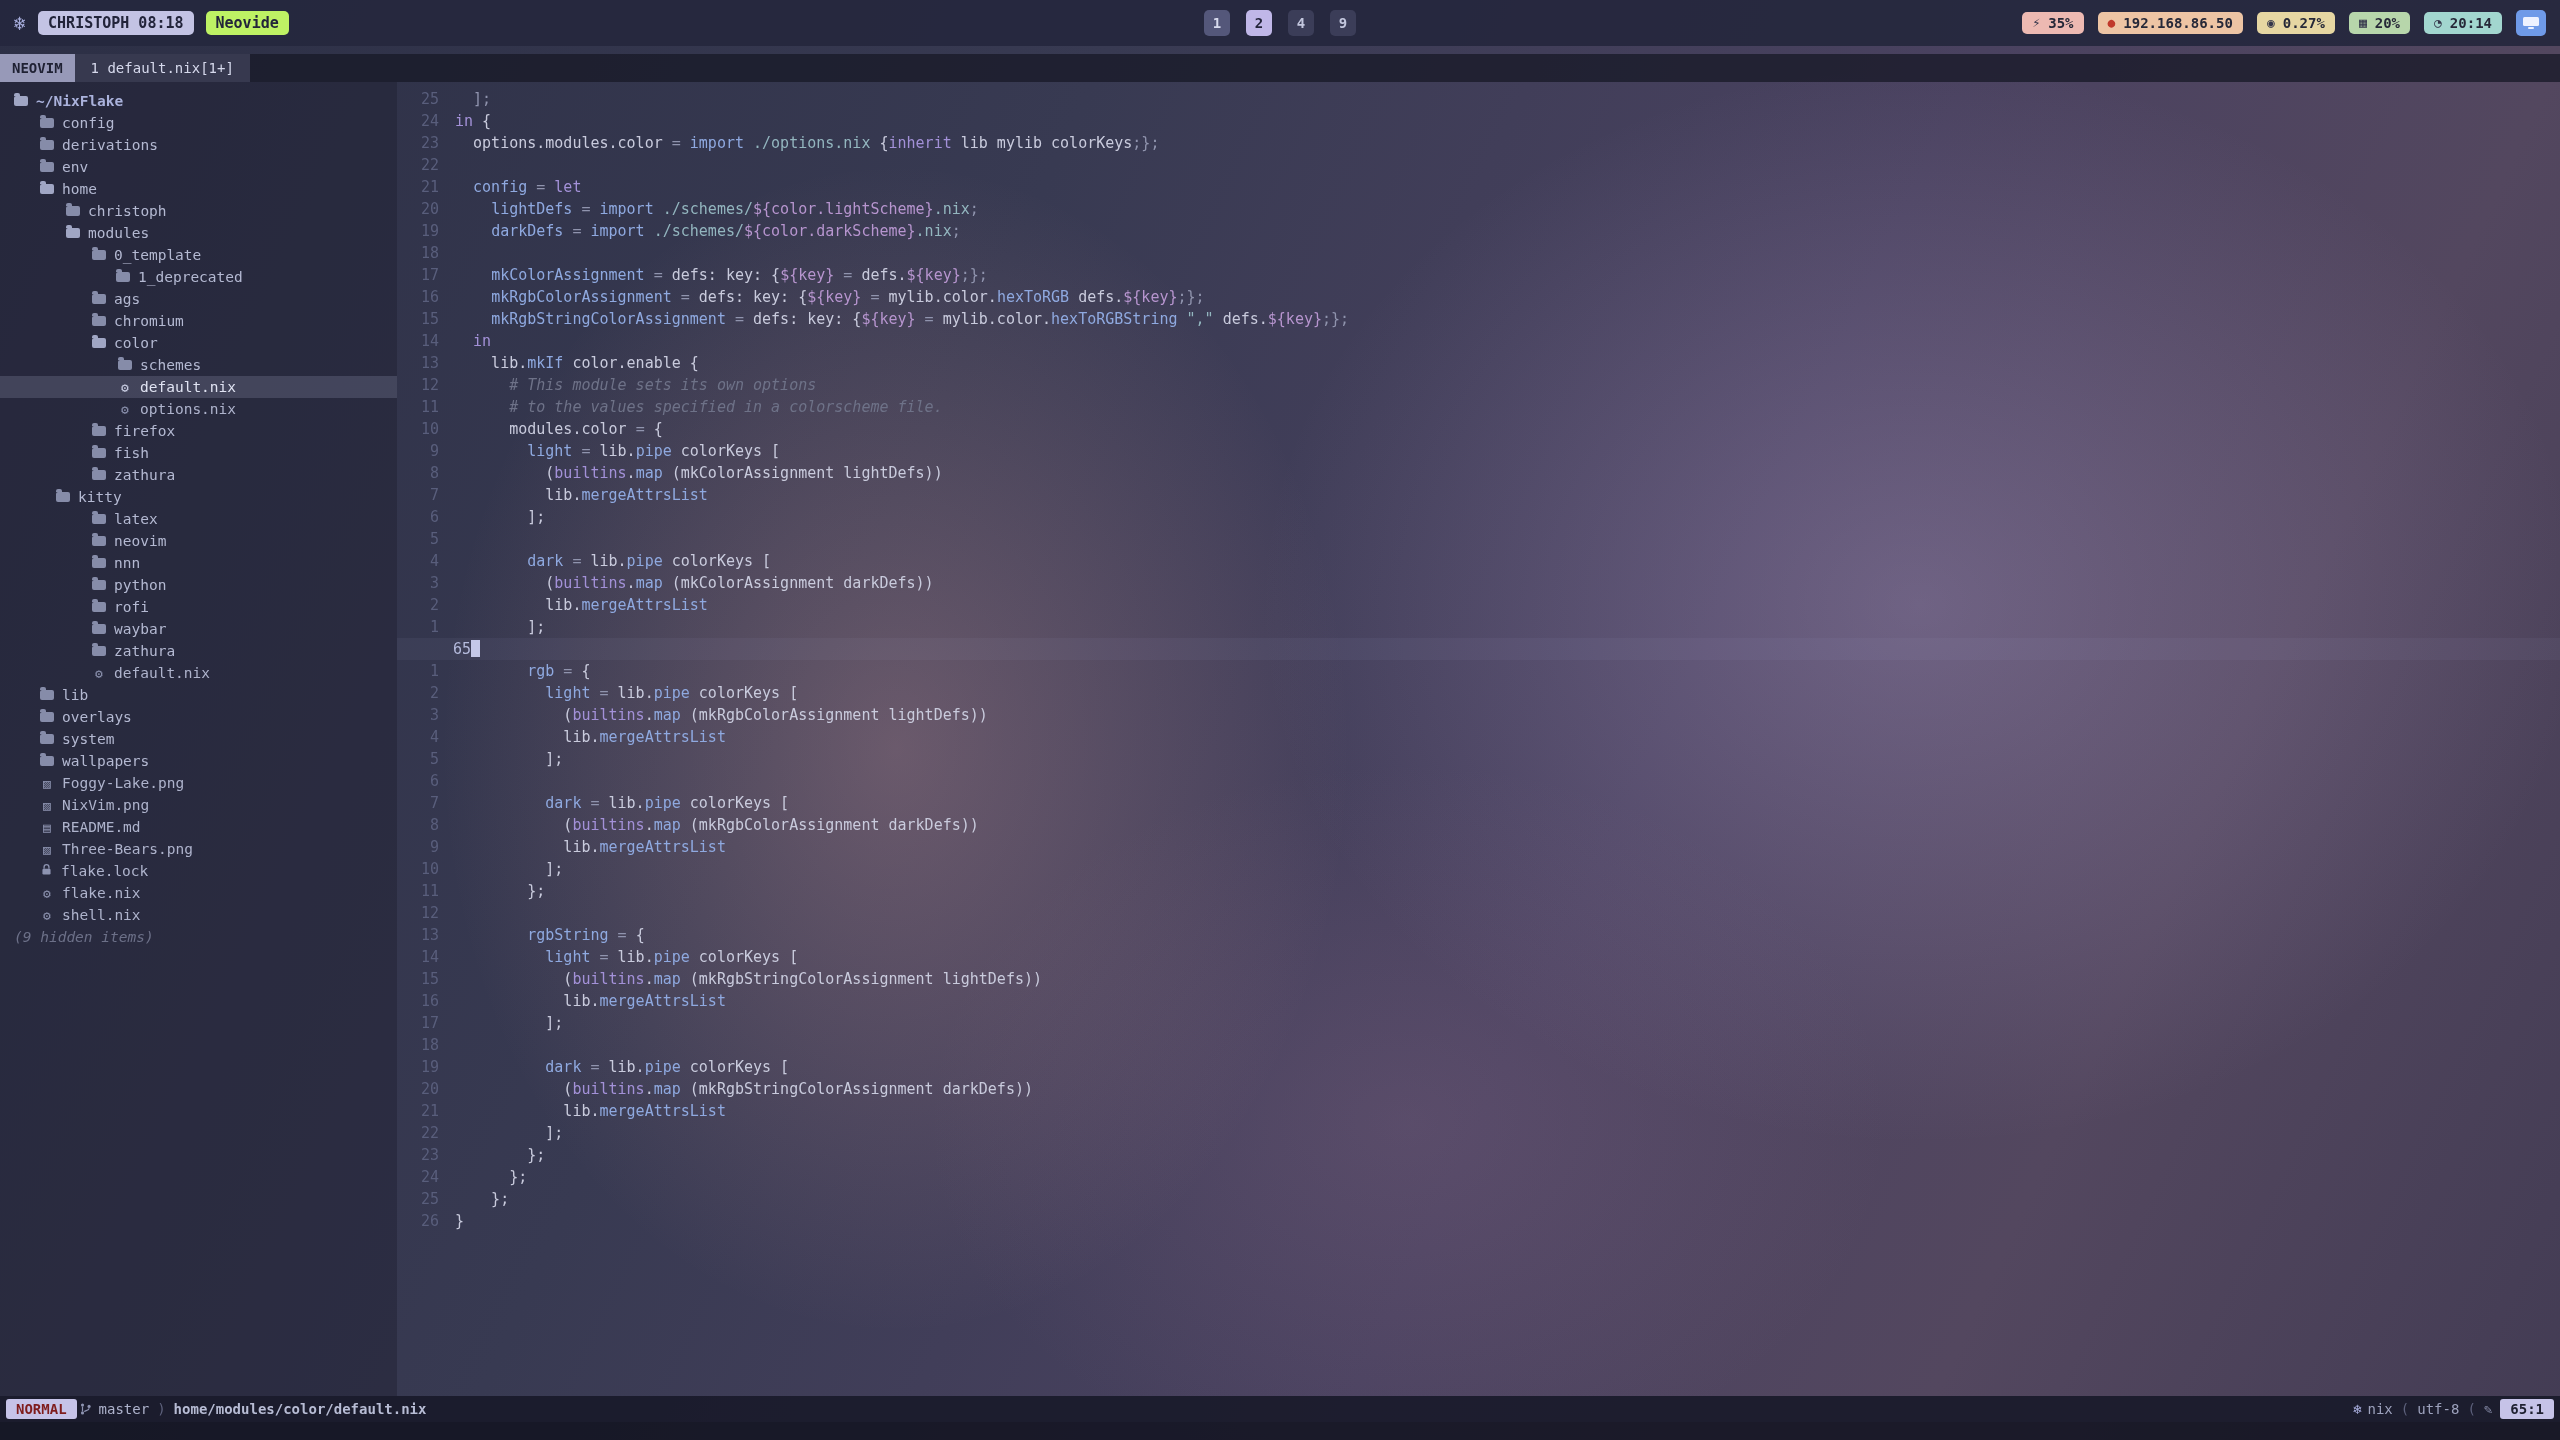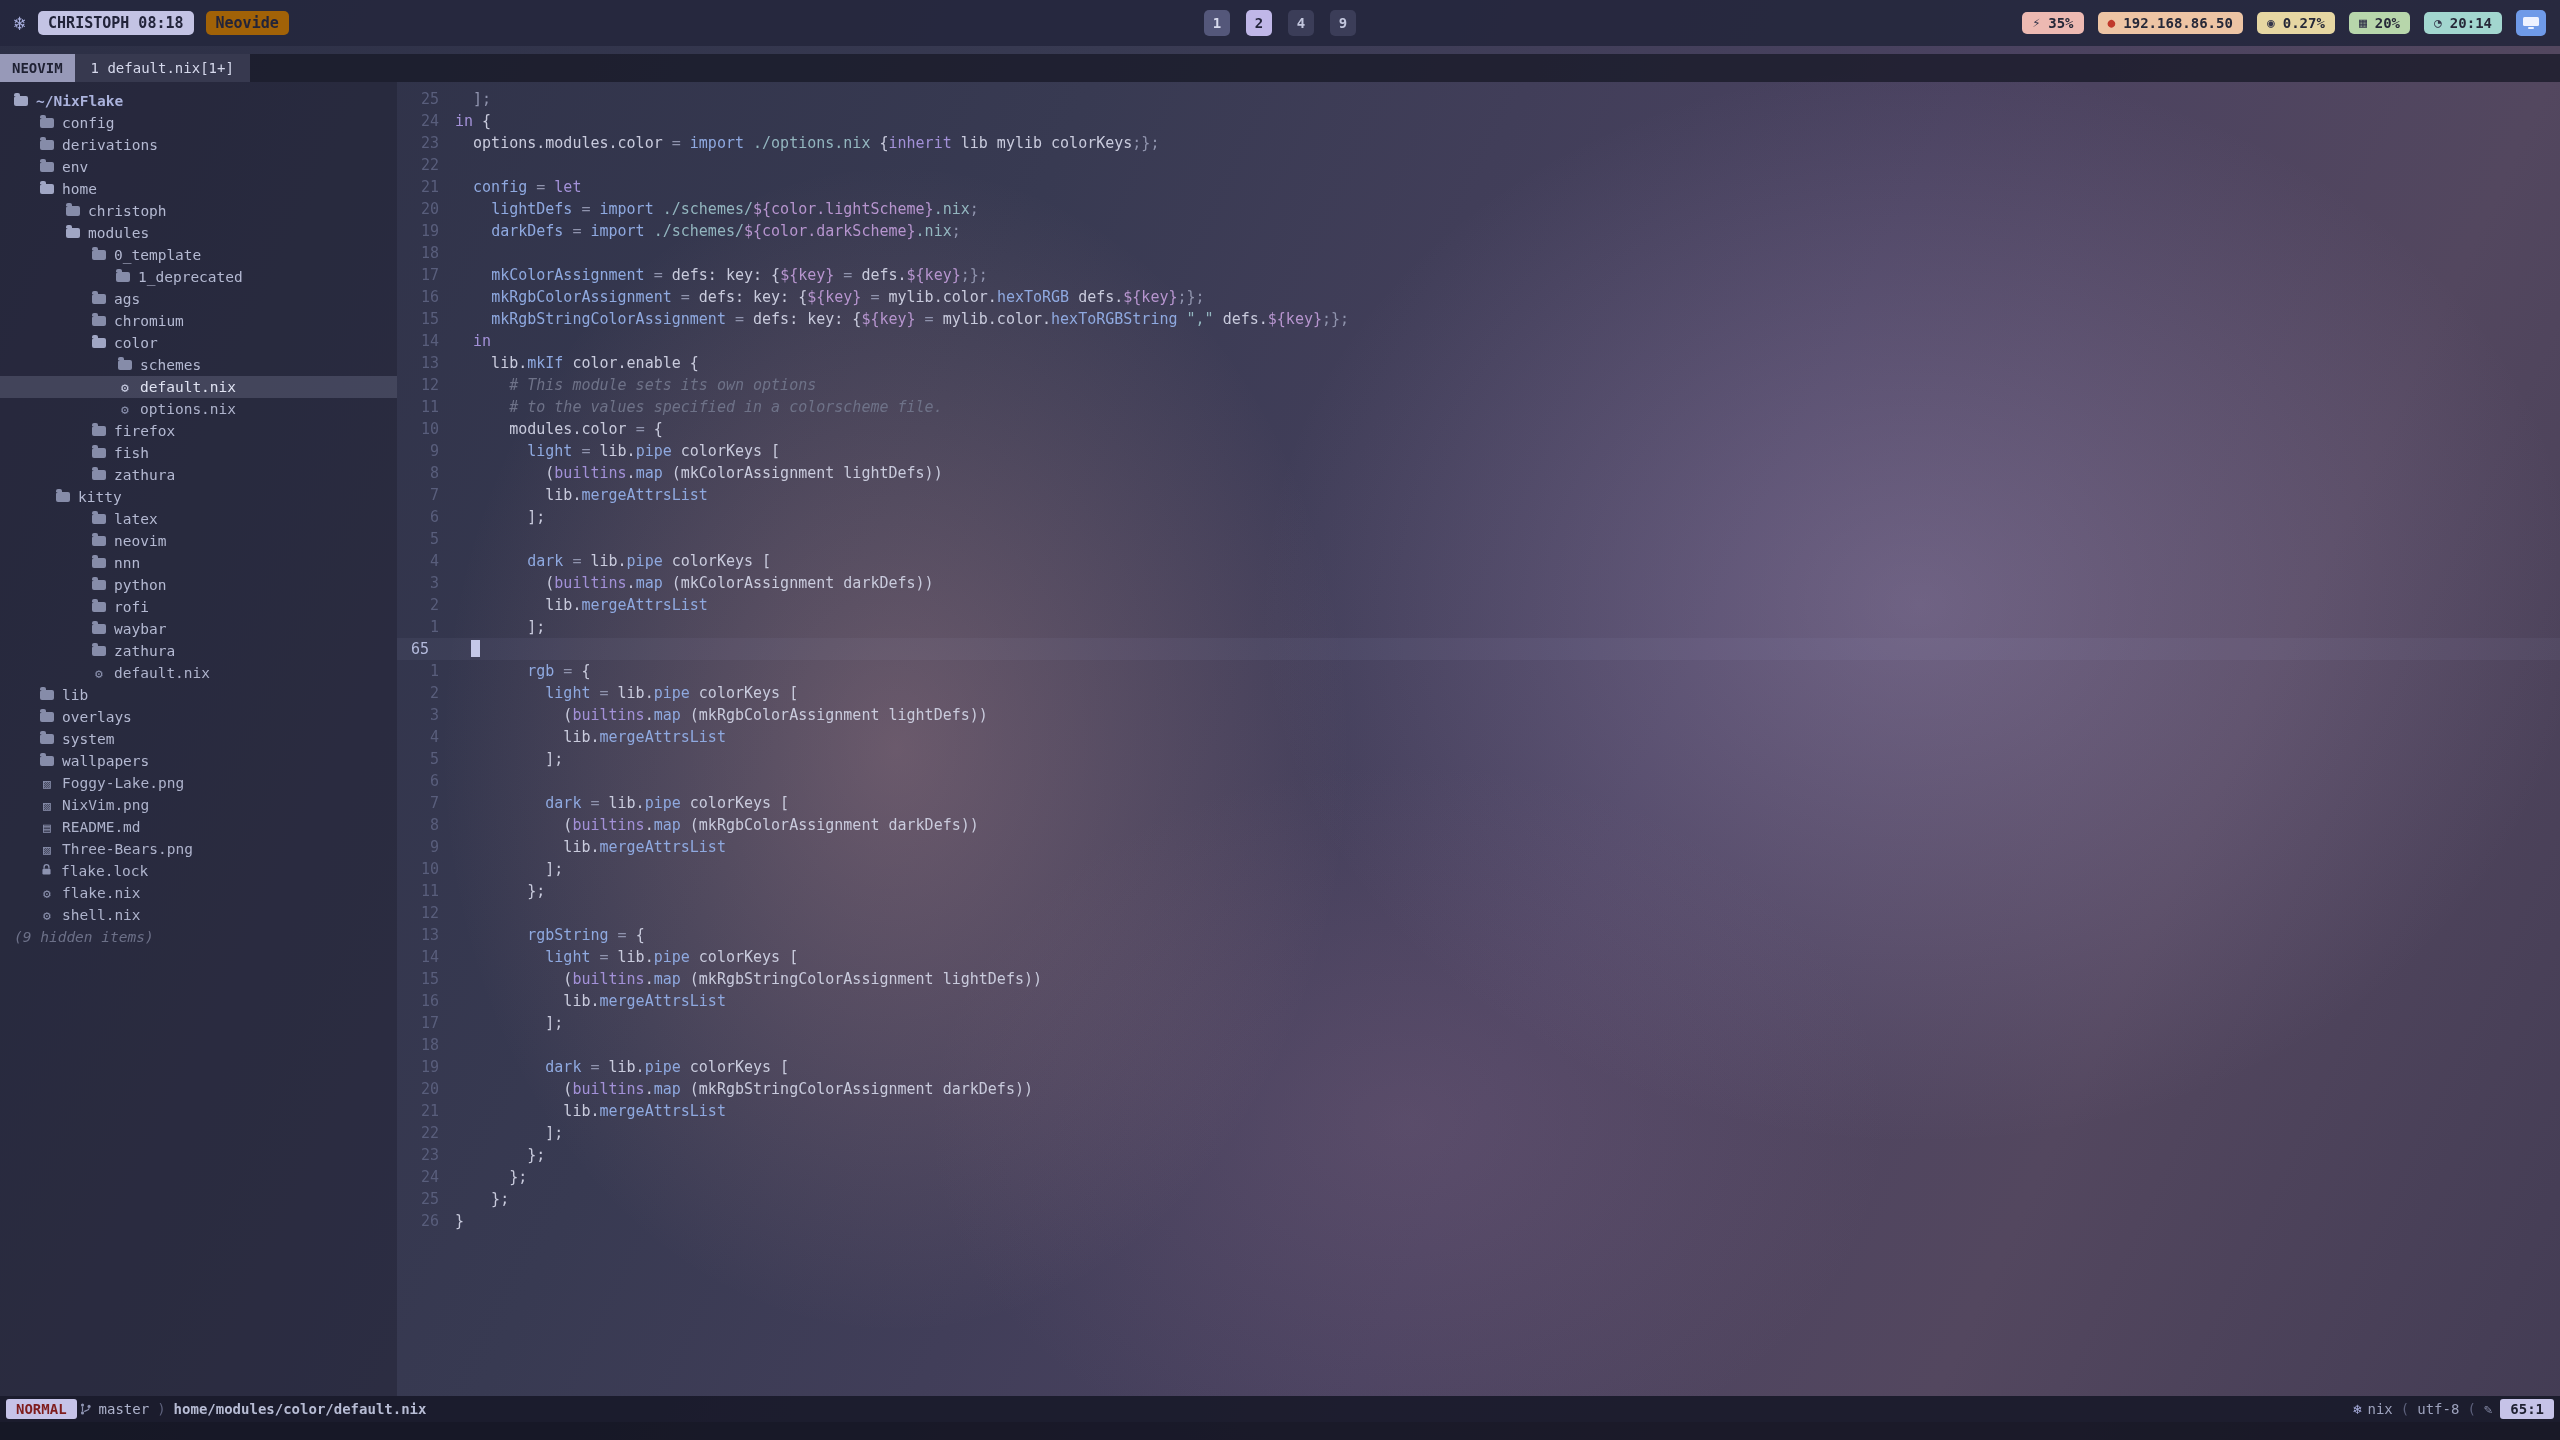"Neovide" .chip-app { background: #a16207 -> #bef264 }
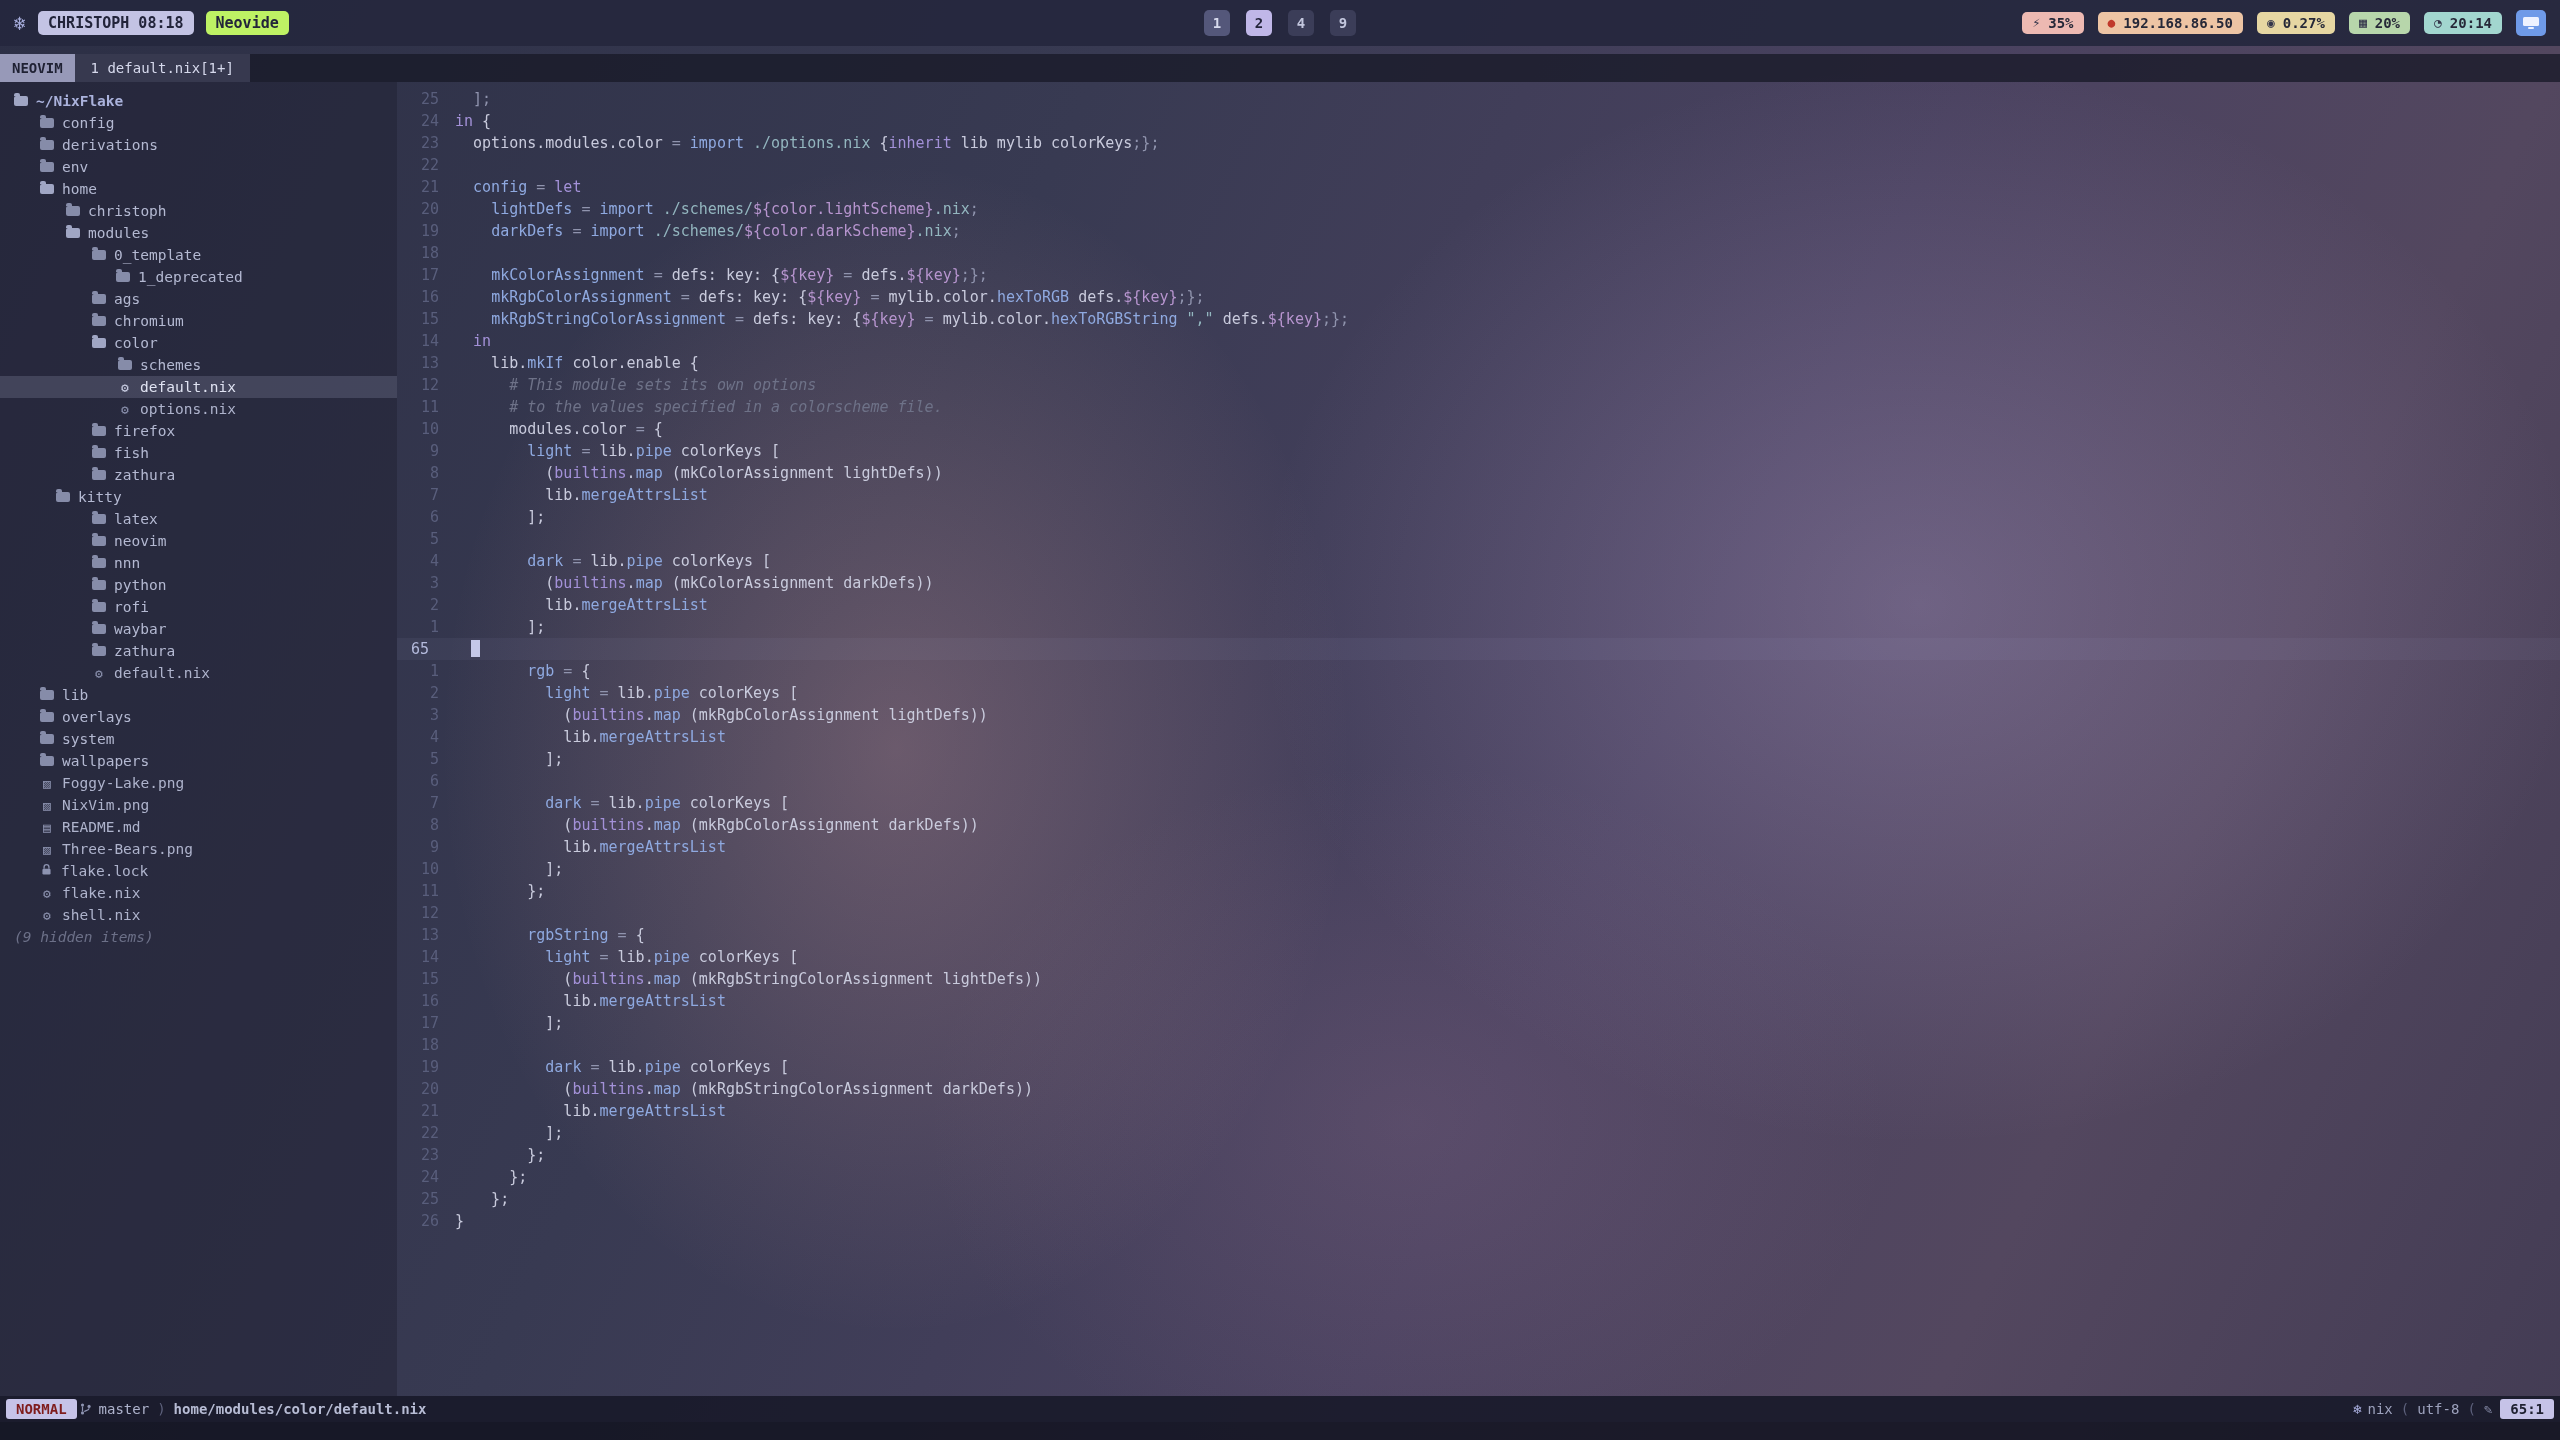"65" .cline.cur .lnum { text-align: left -> right }
